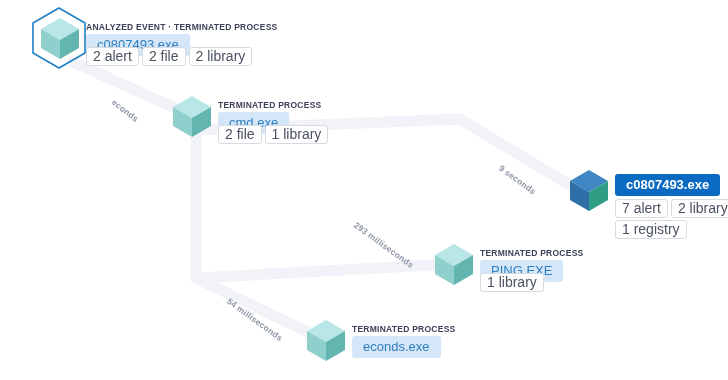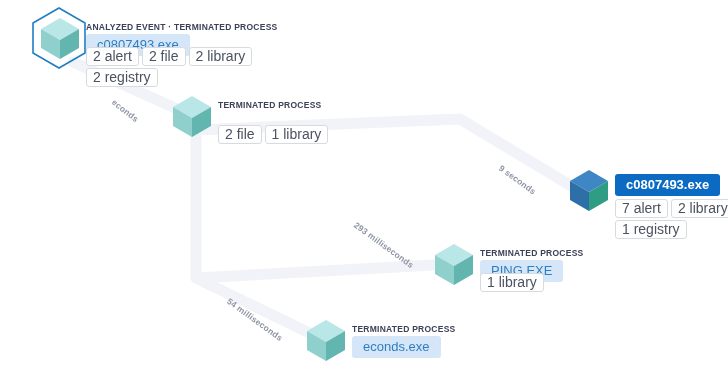"2 registry" div.badge-row { html: <div><span>2 registry</span></div> -> none }
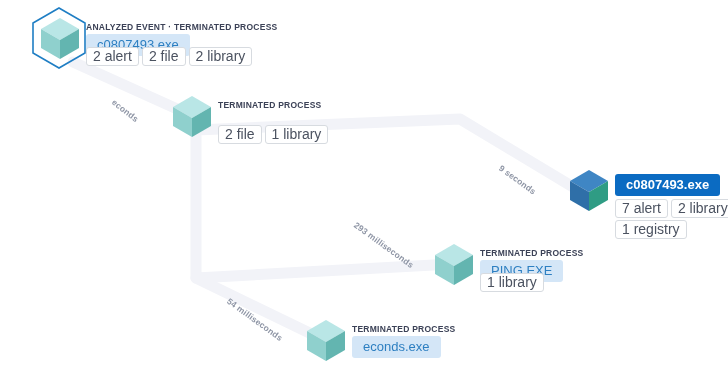"cmd.exe" span.node-name { html: none -> <span>cmd.exe</span> }
